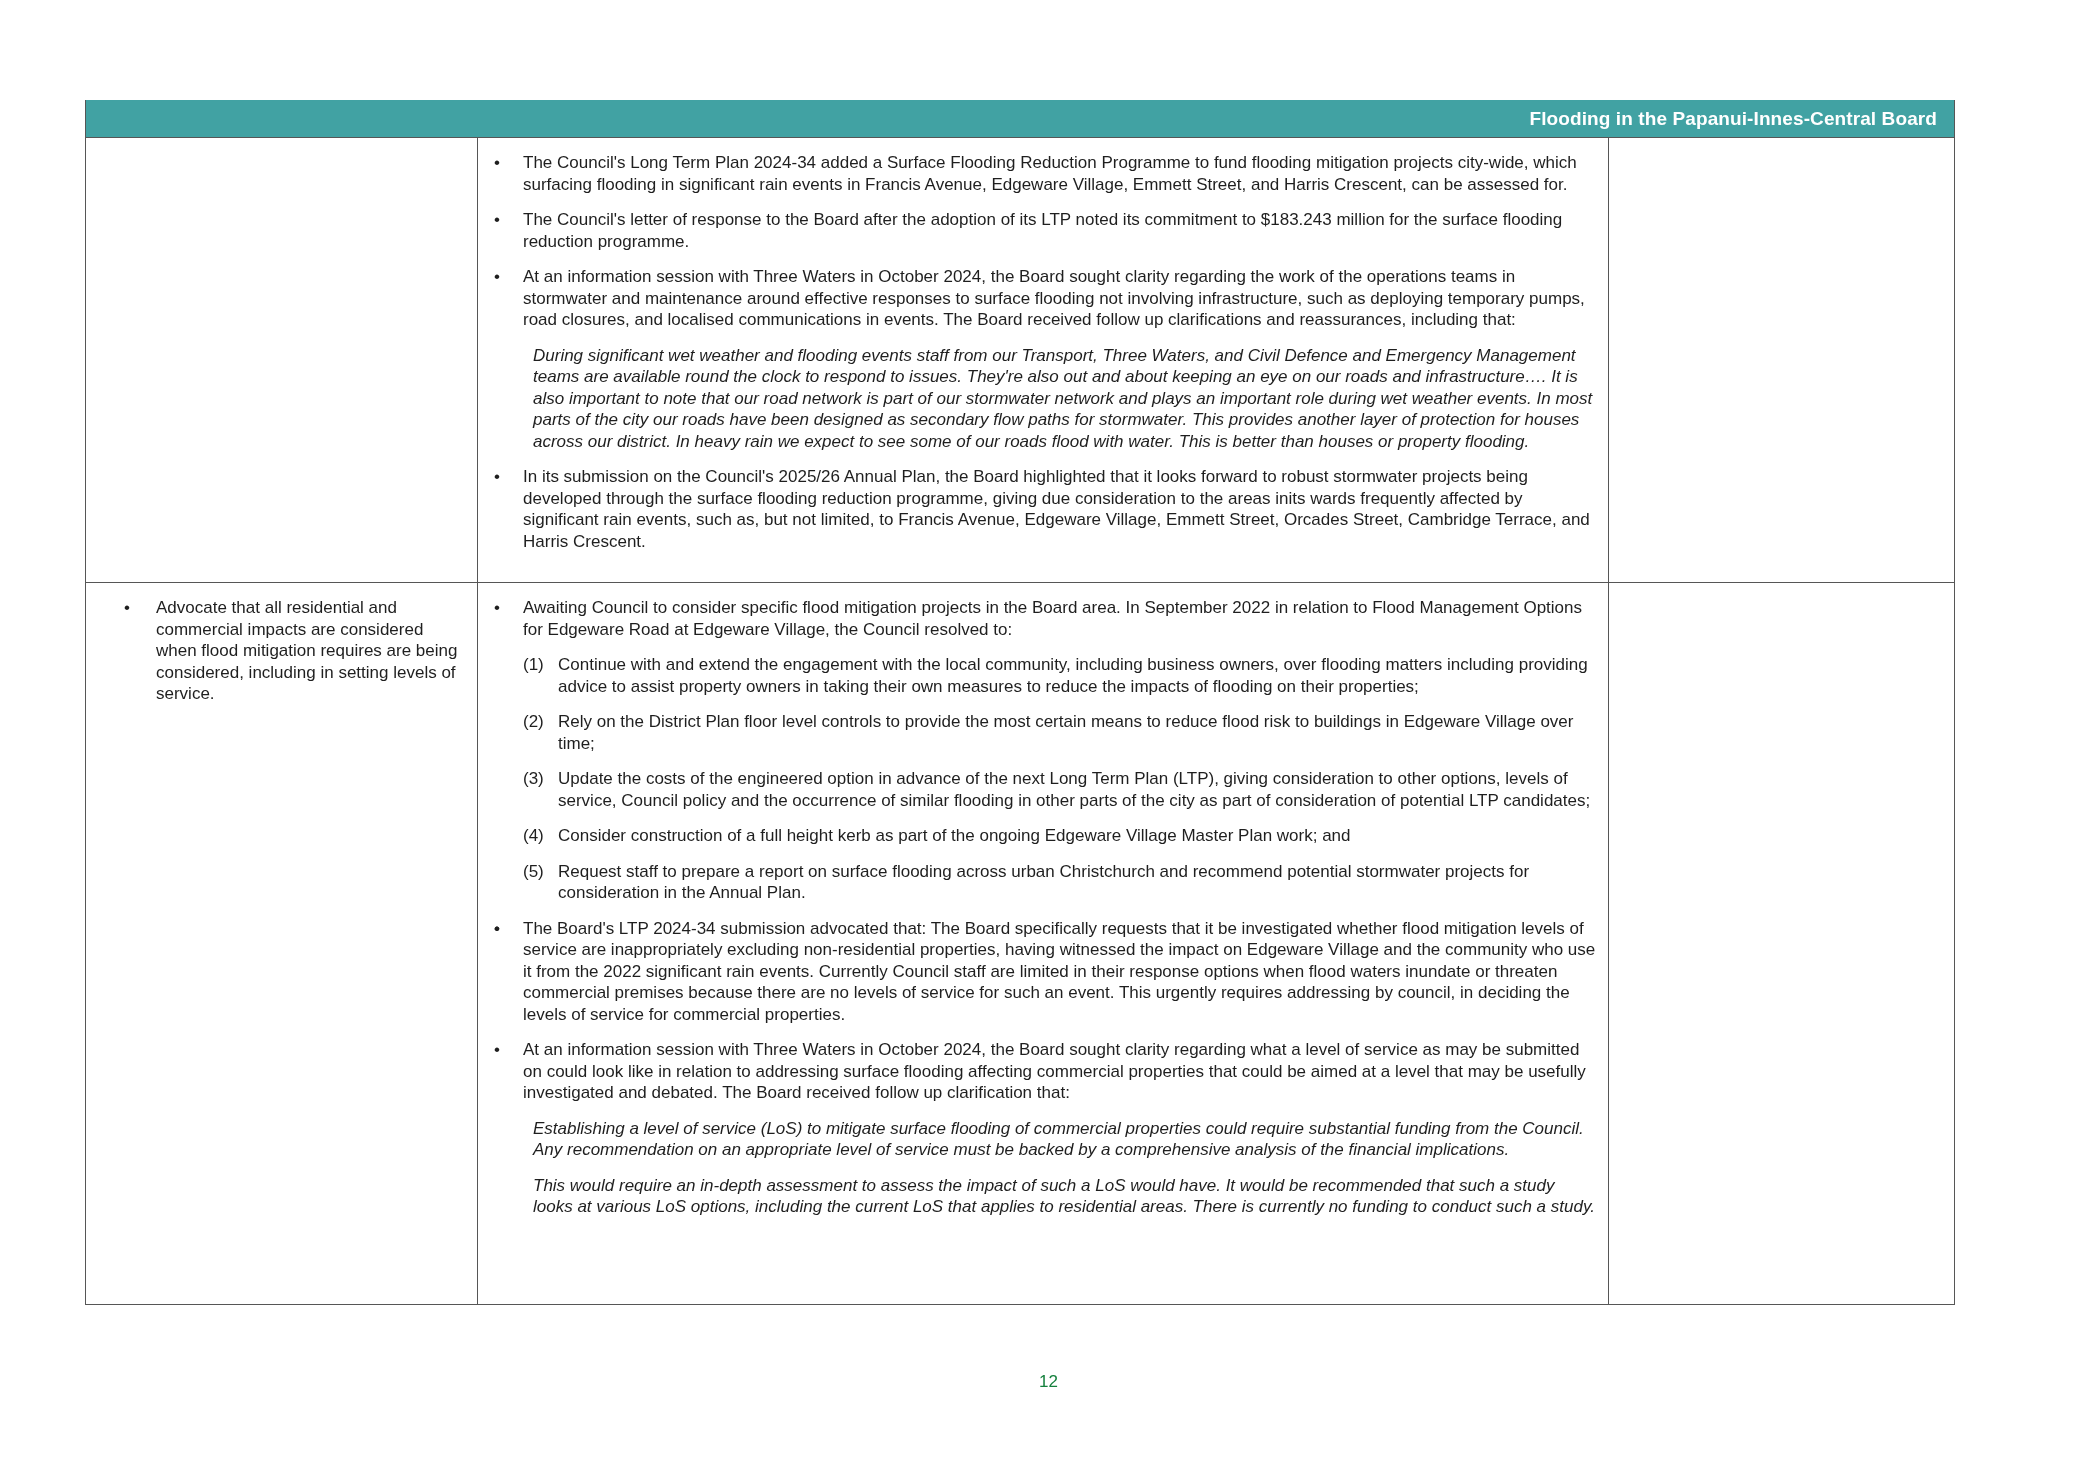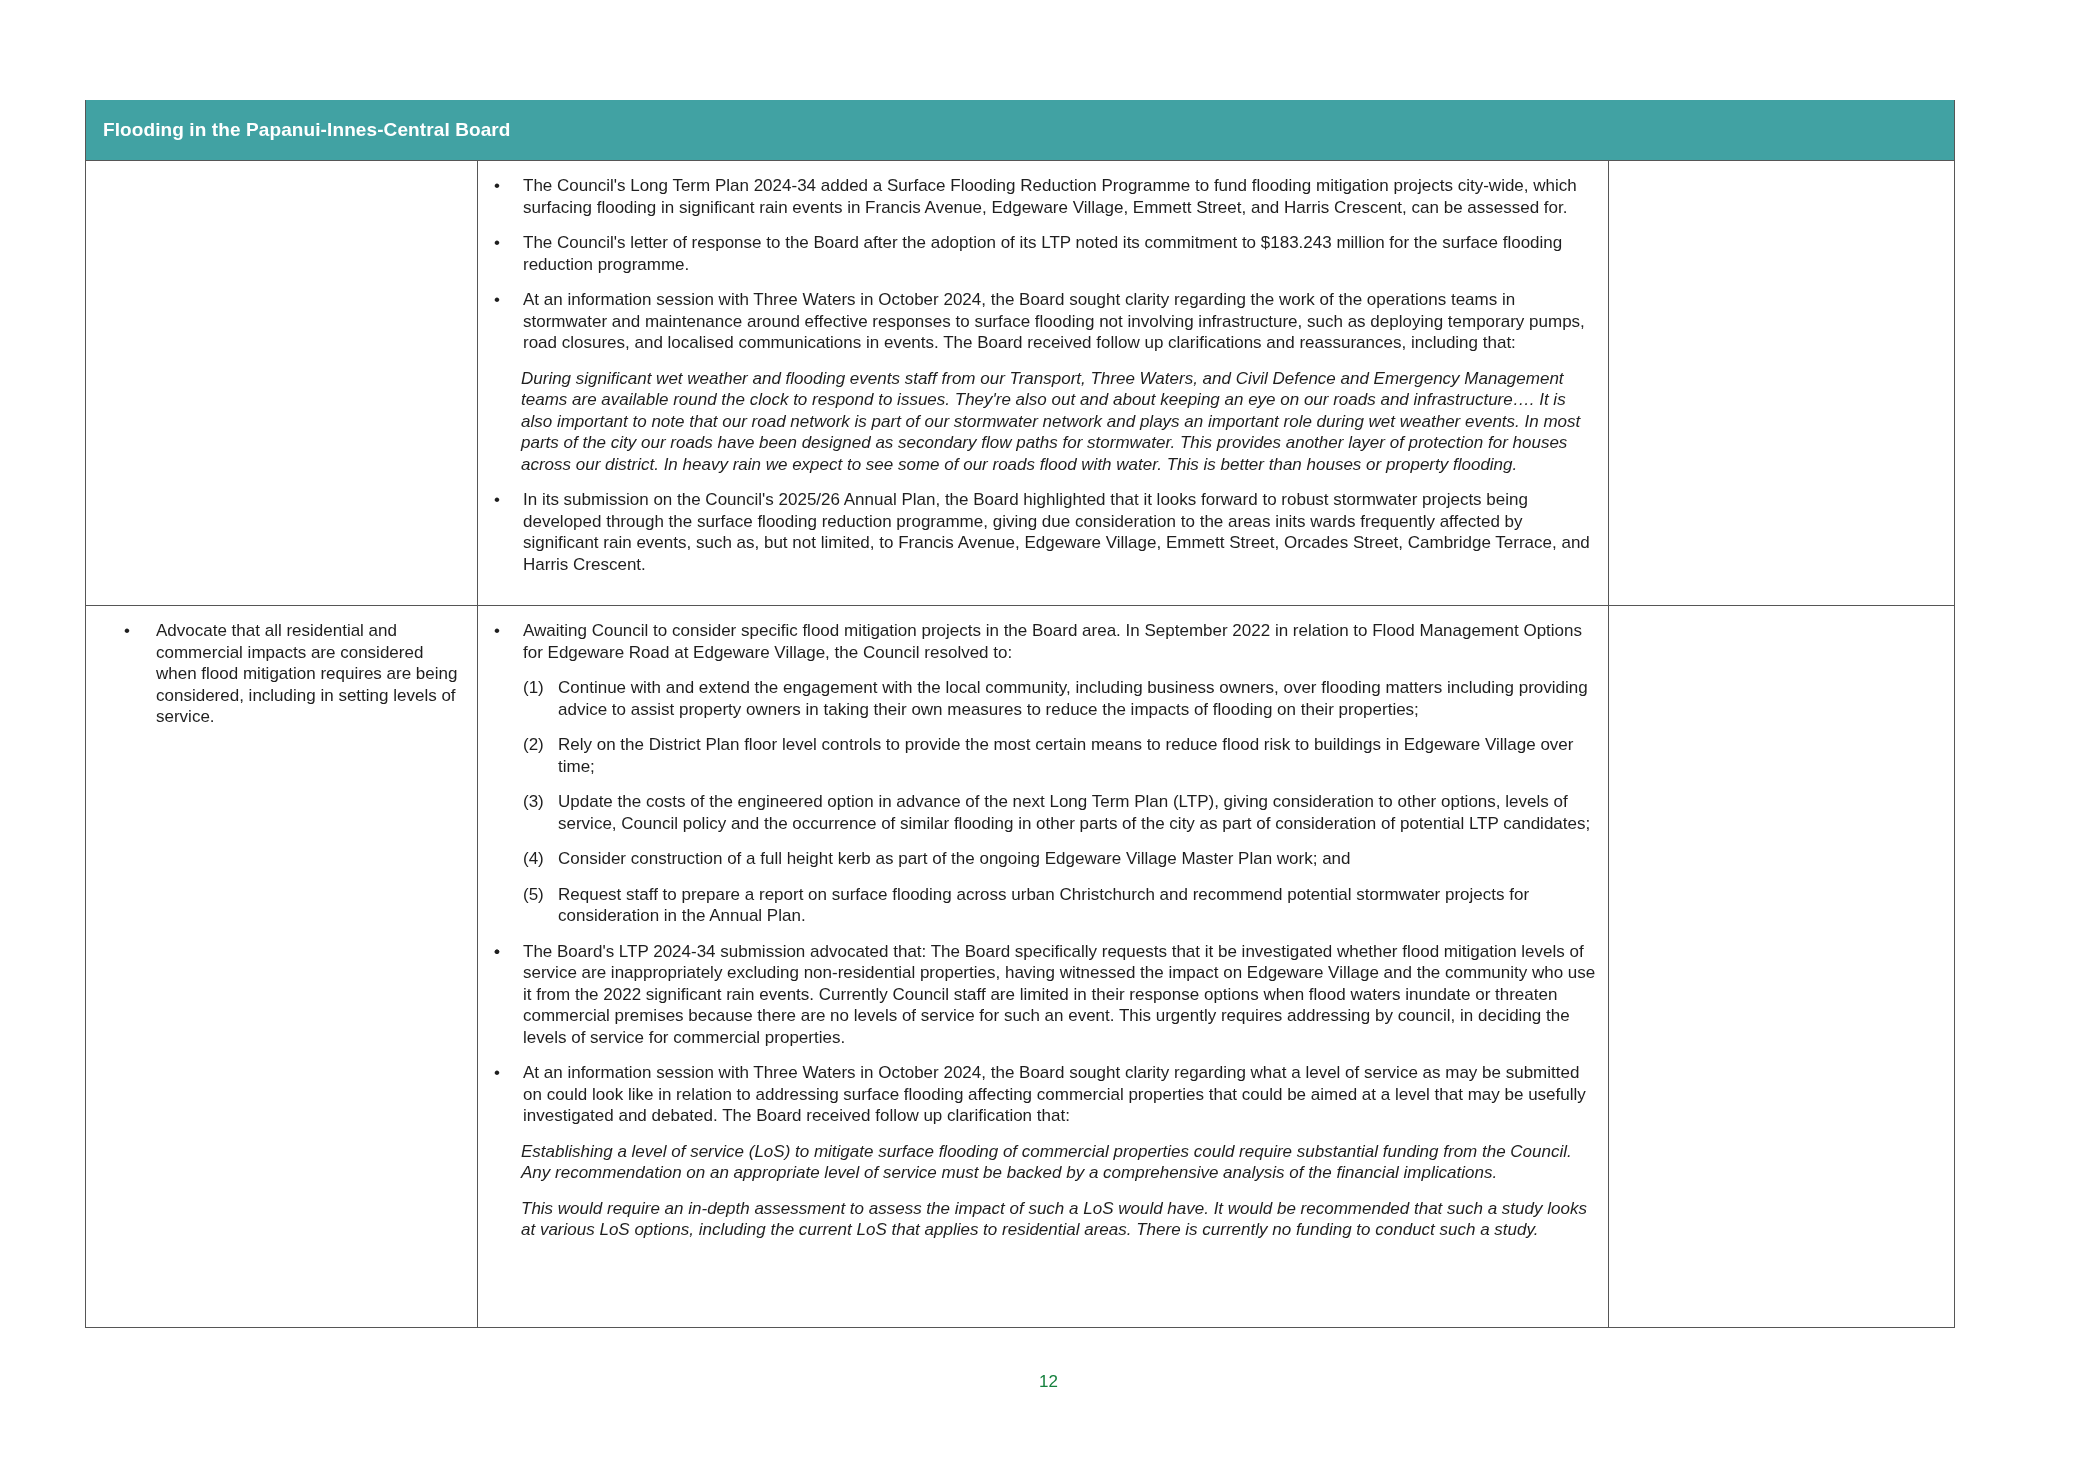"Flooding in the Papanui-Innes-Central" .table-header { height: 60px -> 37px; justify-content: none -> flex-end }
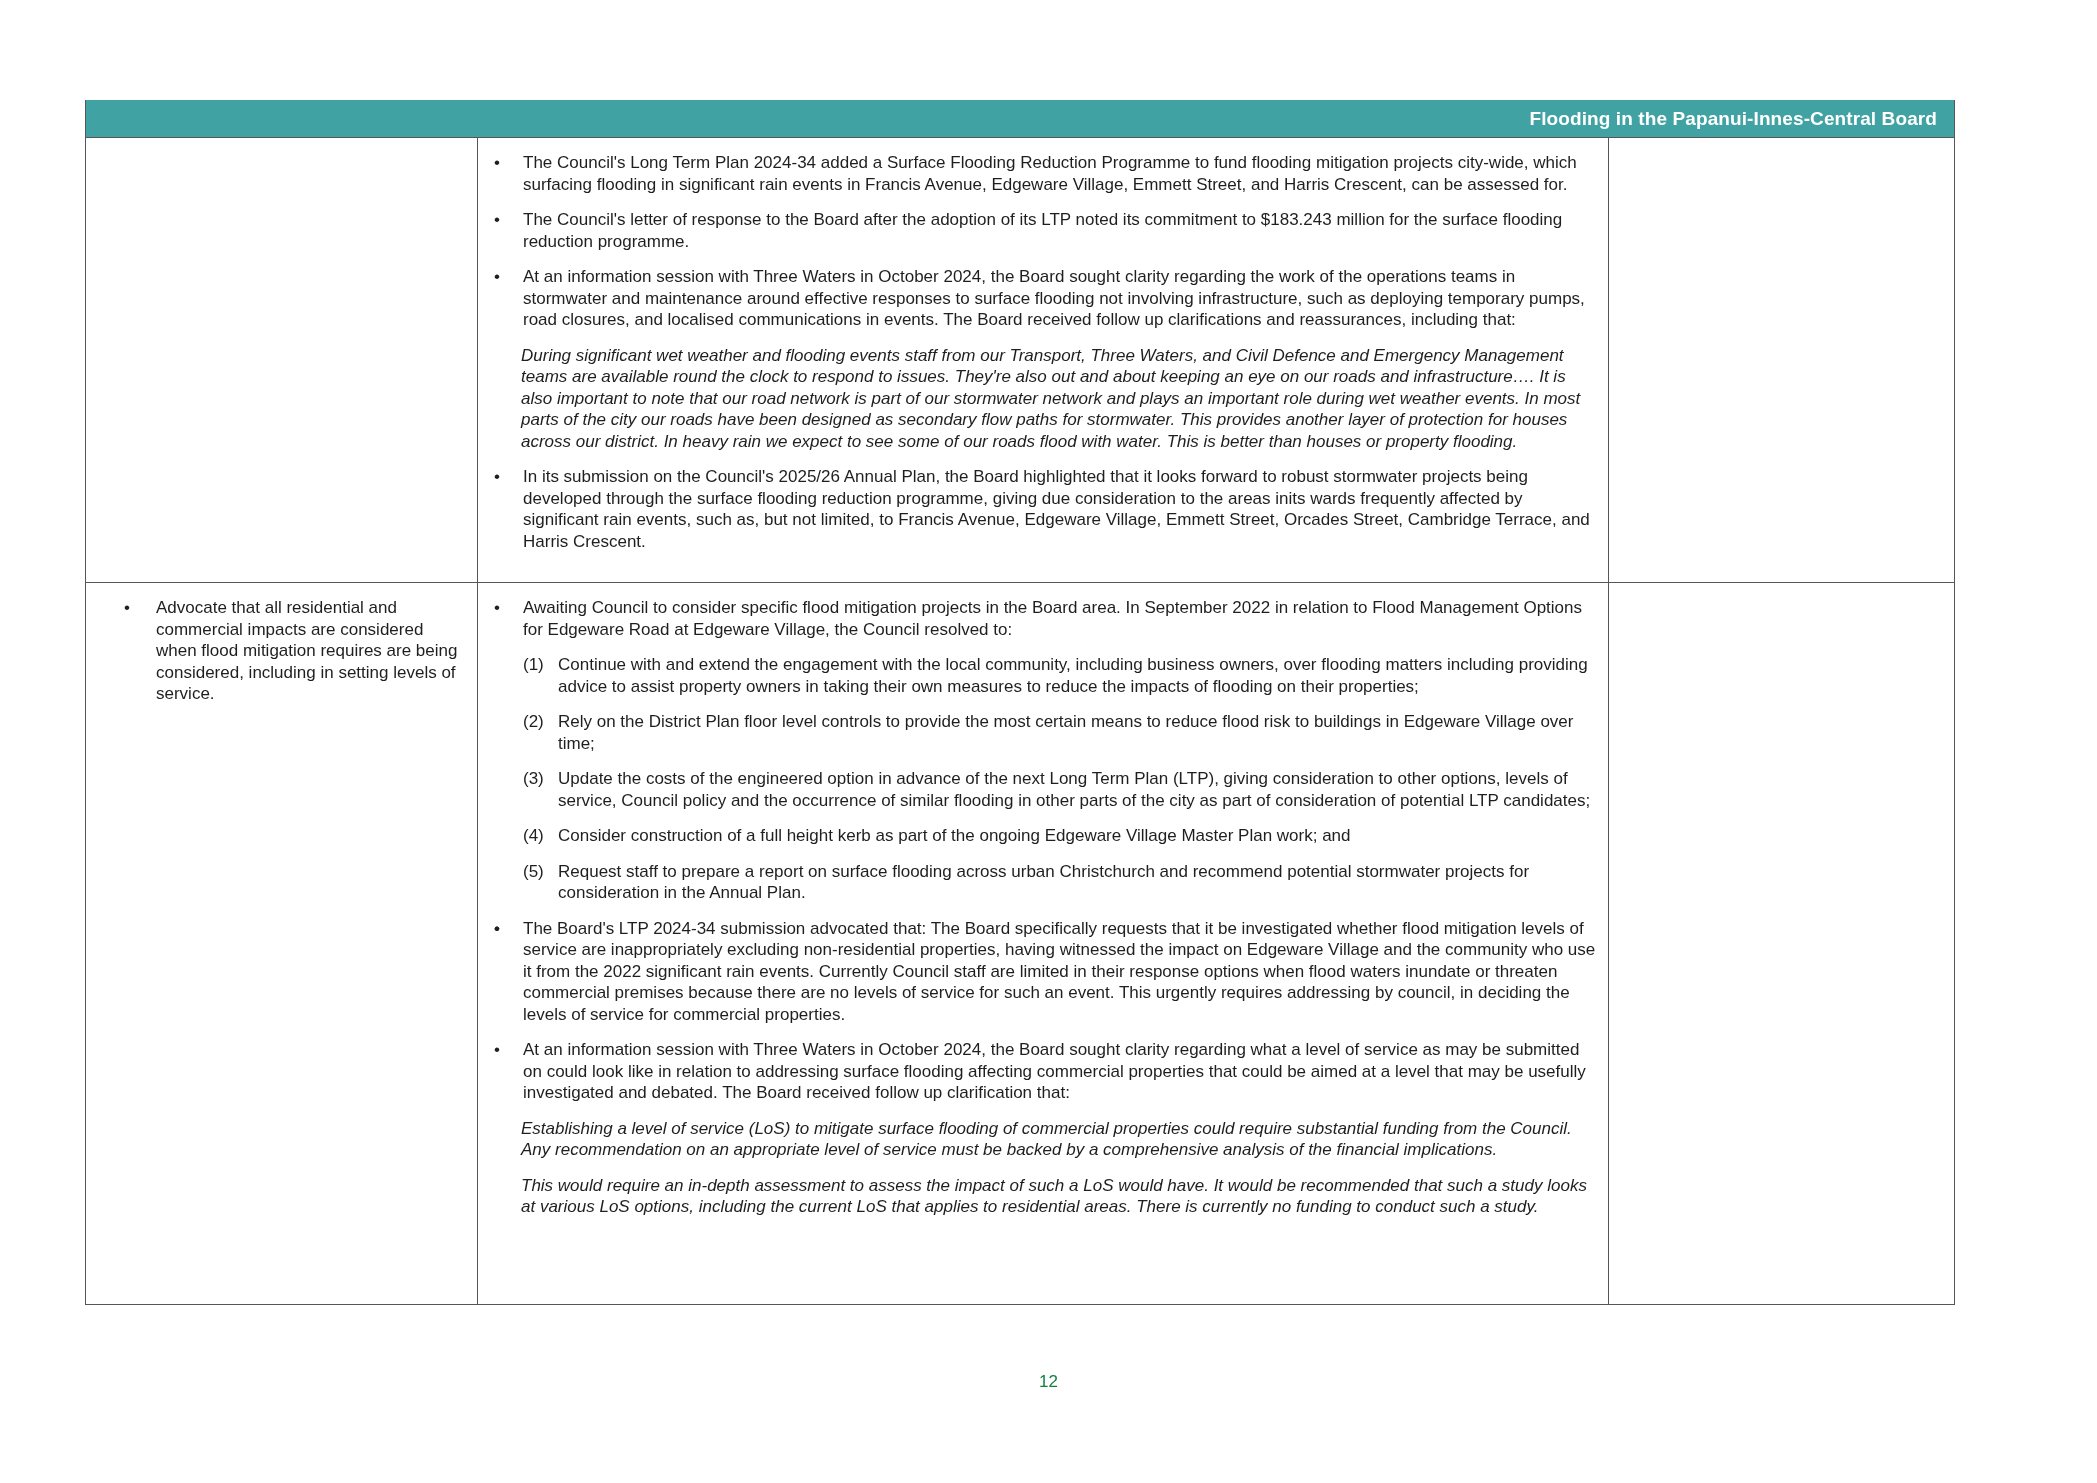"During significant wet weather and" .cell.middle .para.quote { margin-left: 43px -> 55px }
